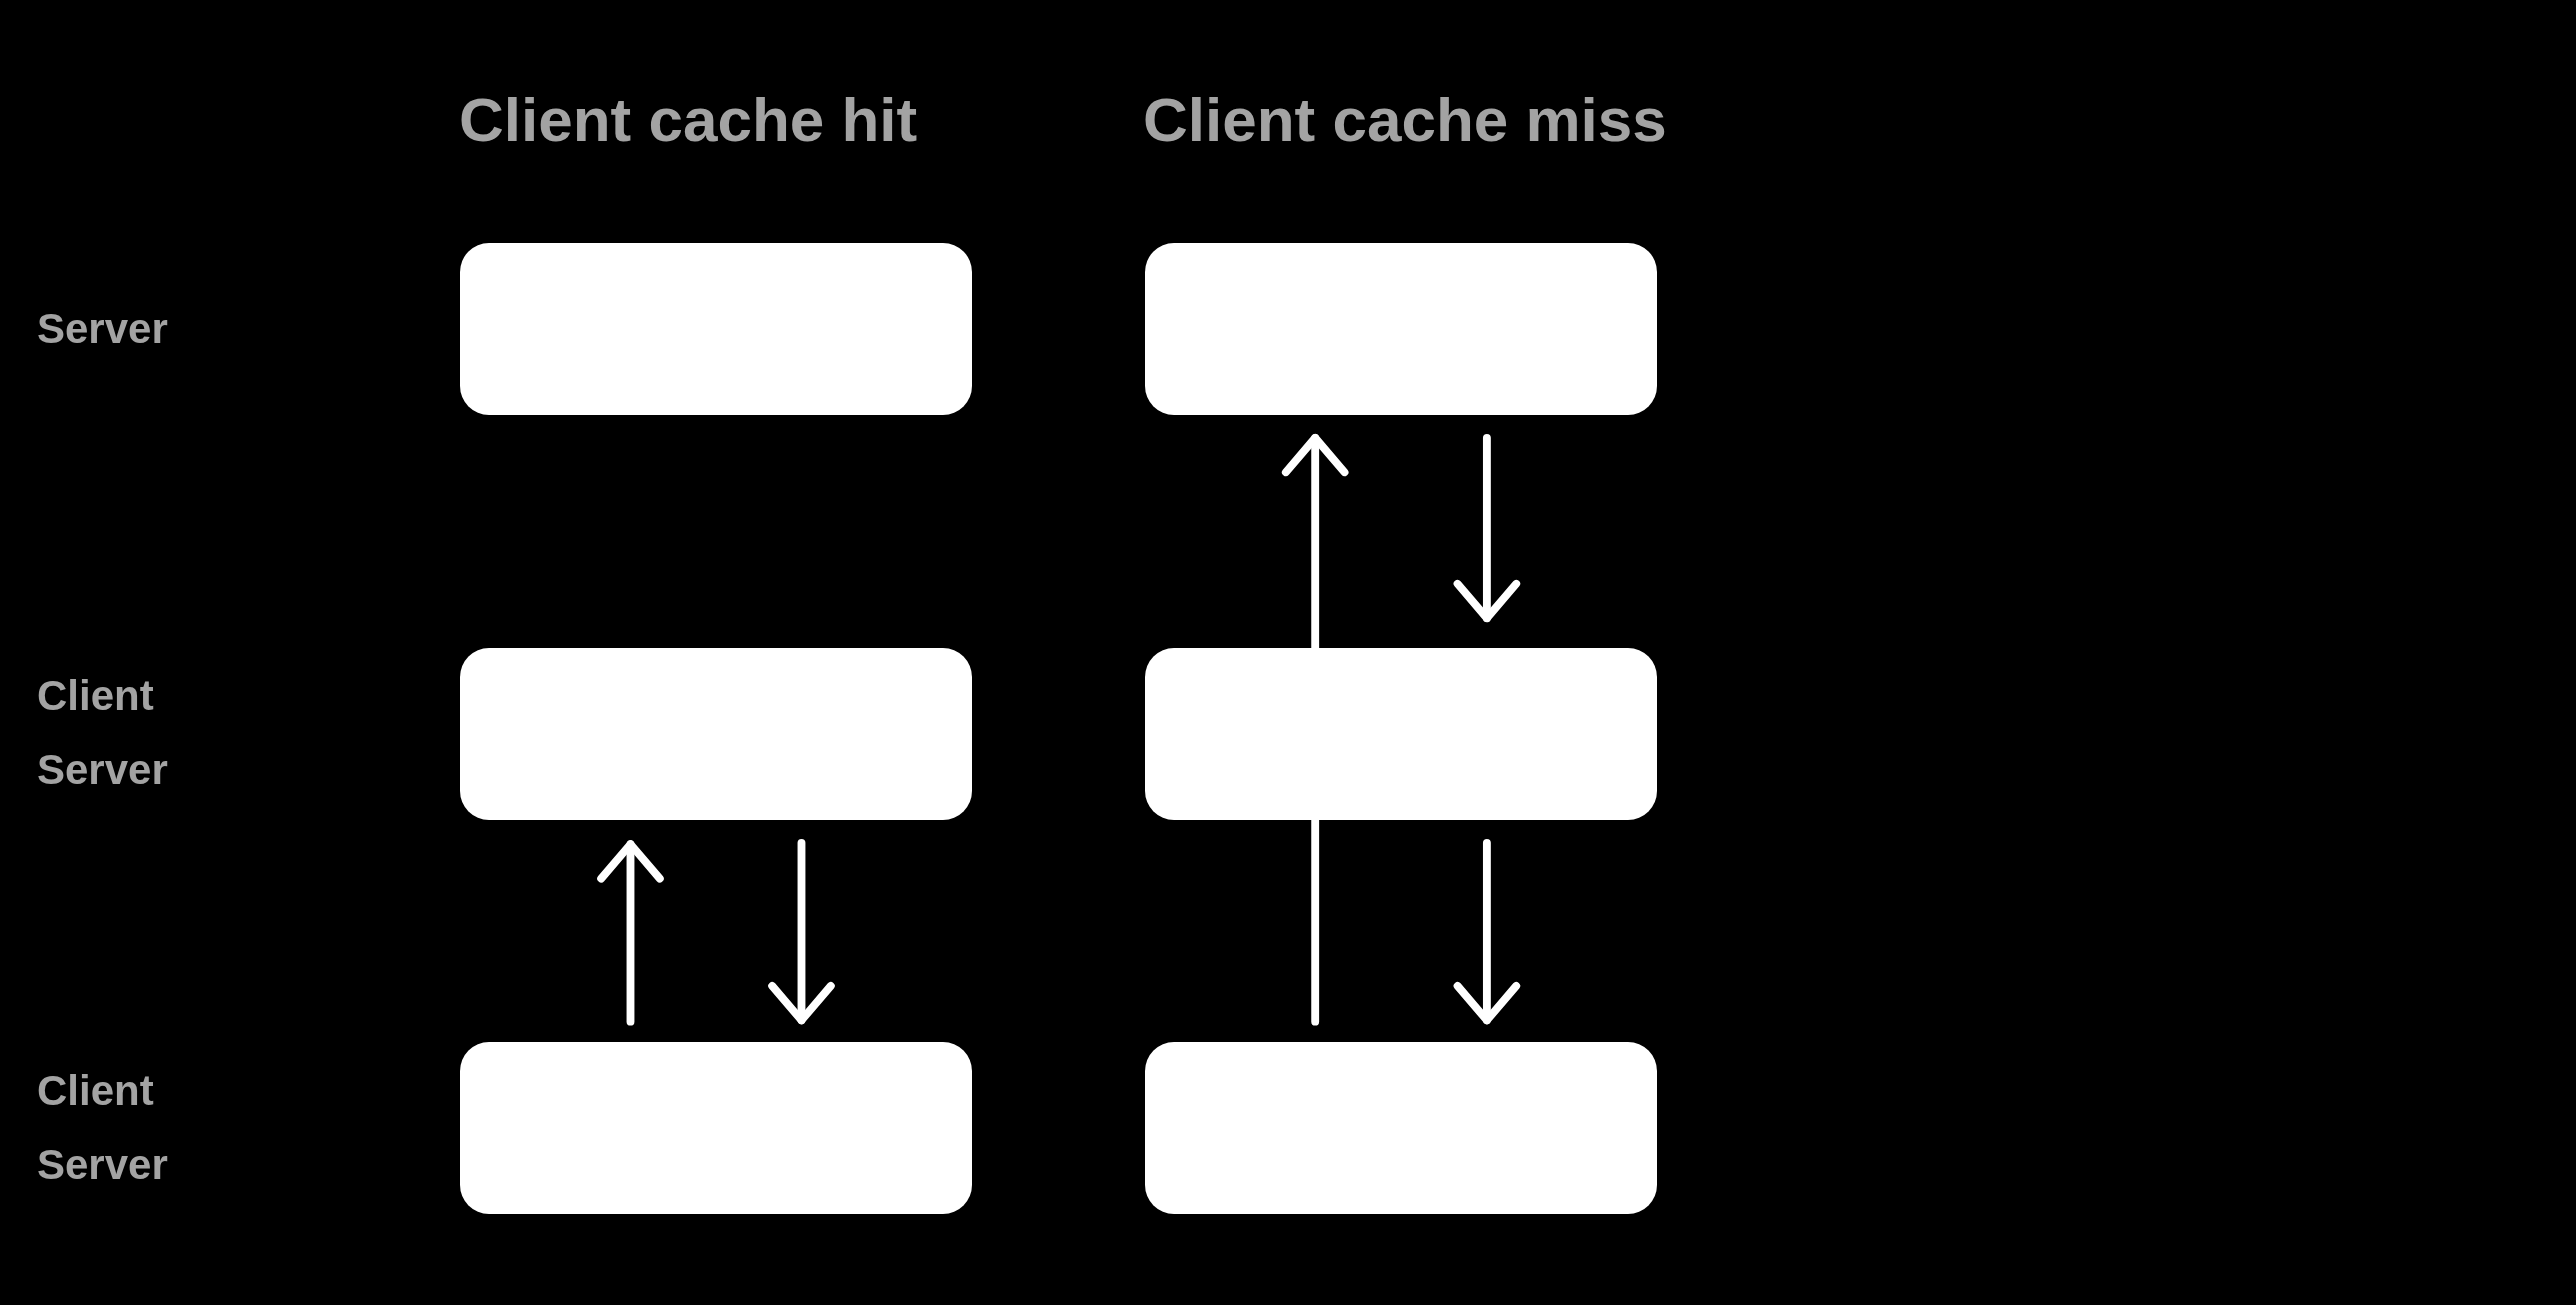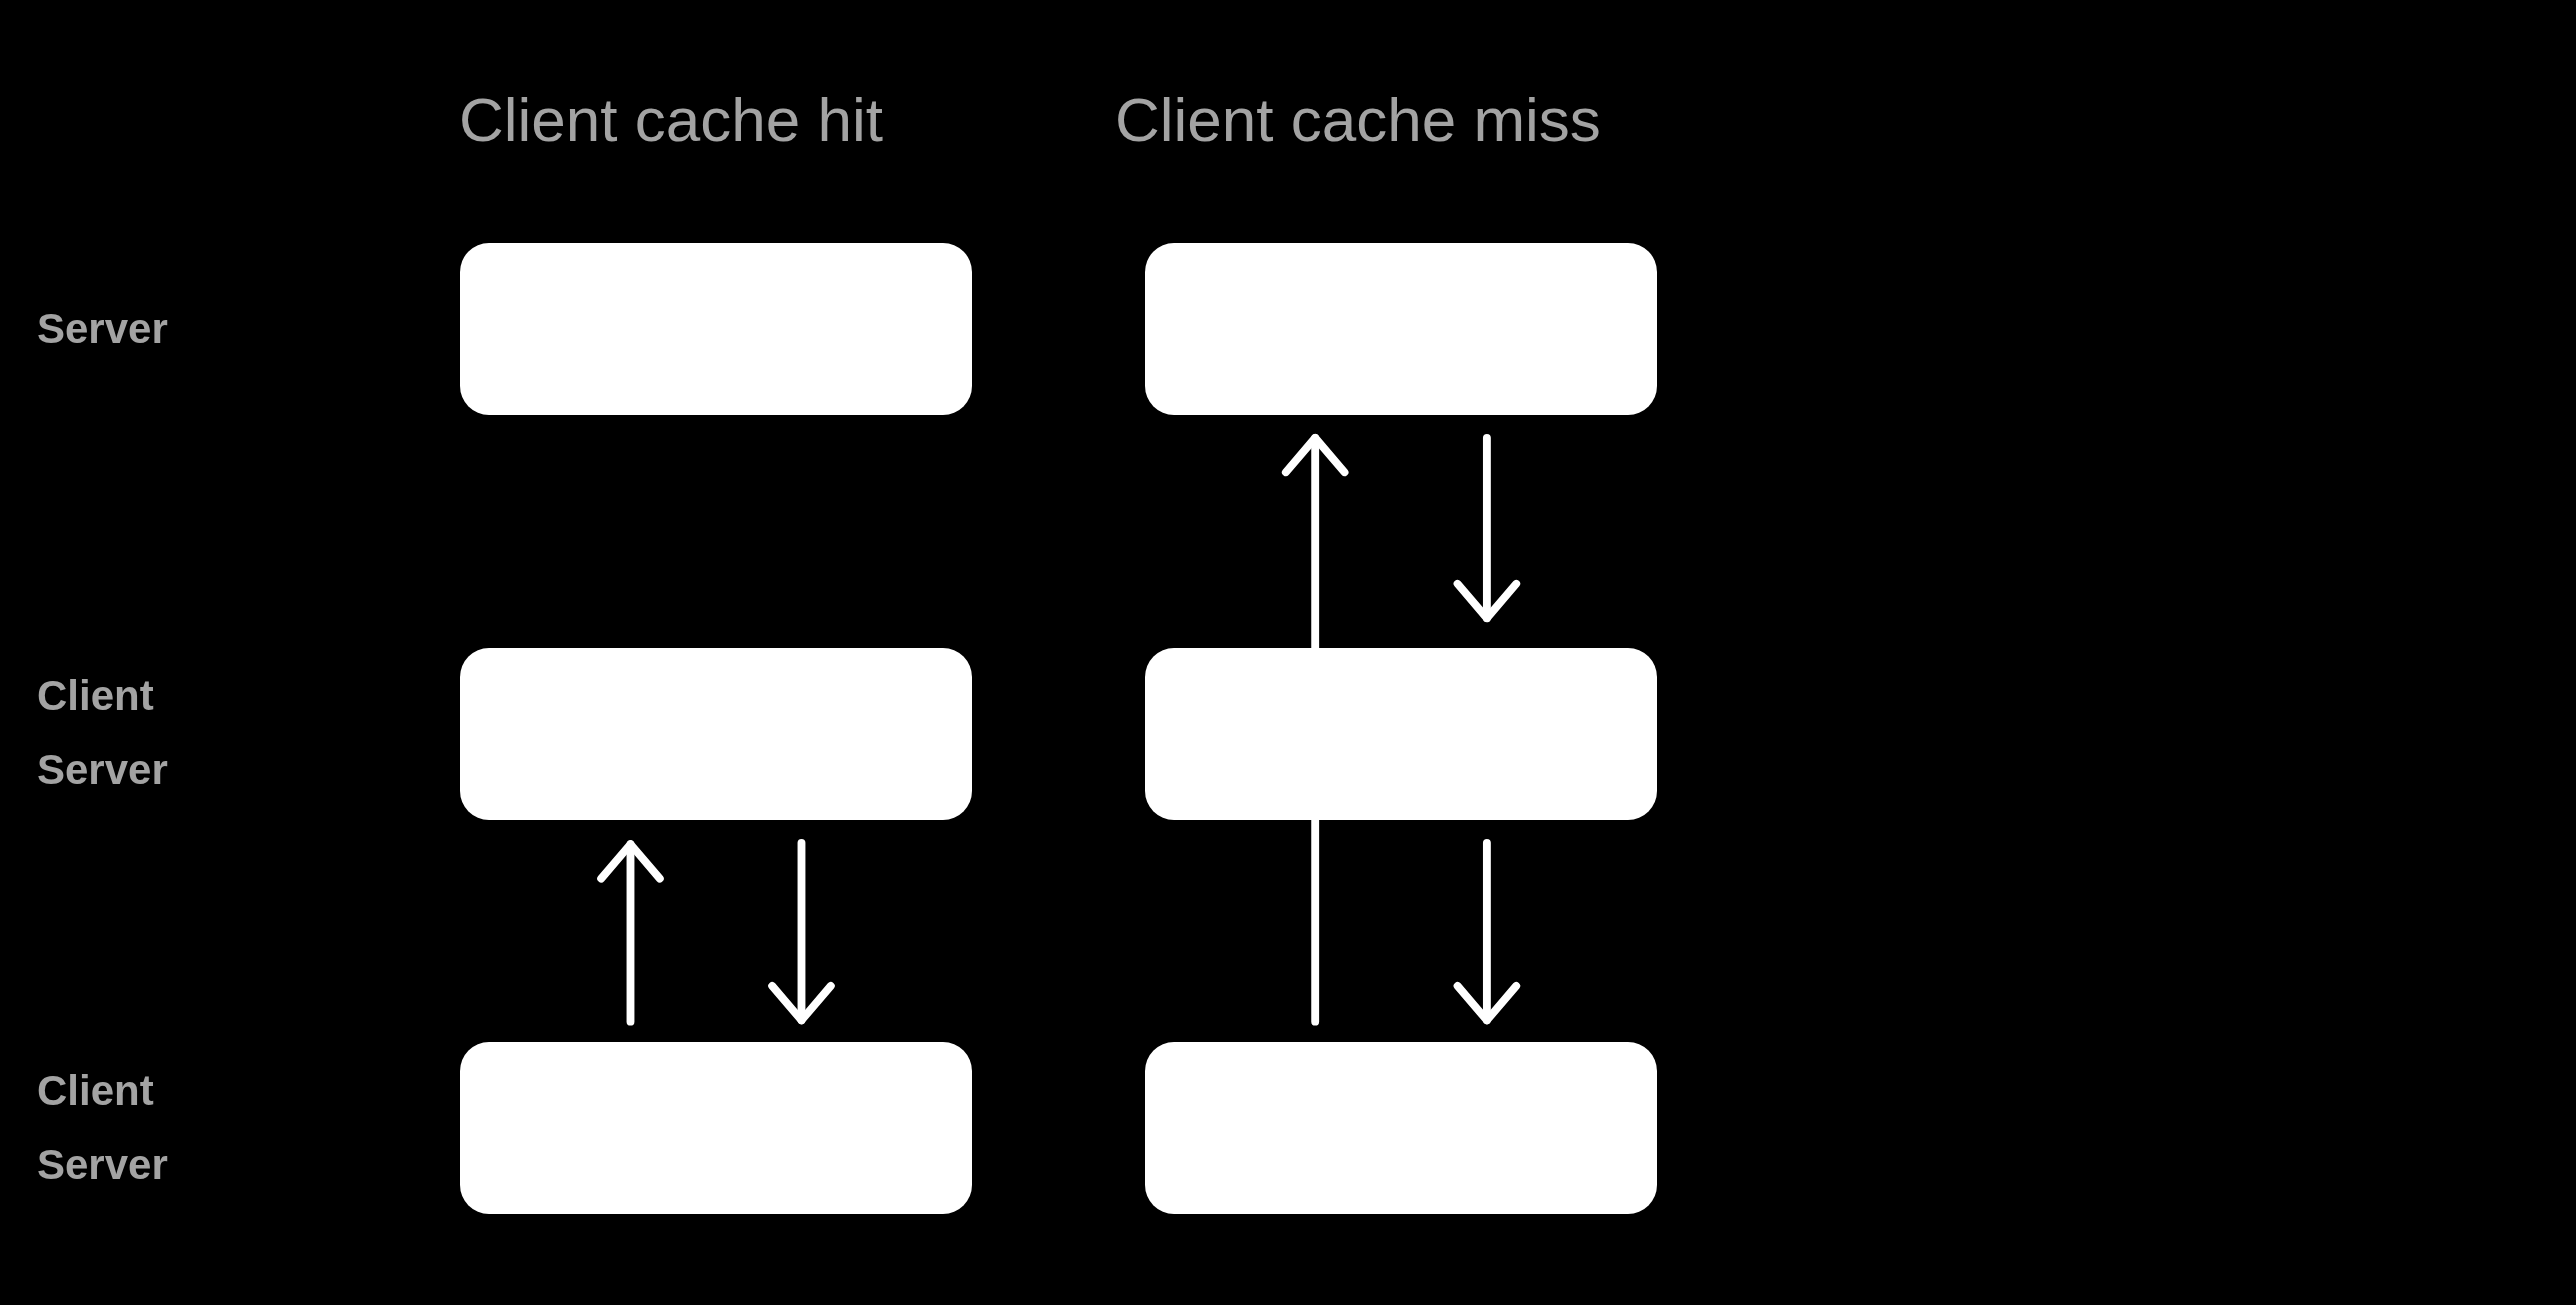"Client cache hit" .col-header { font-weight: 400 -> 700 }
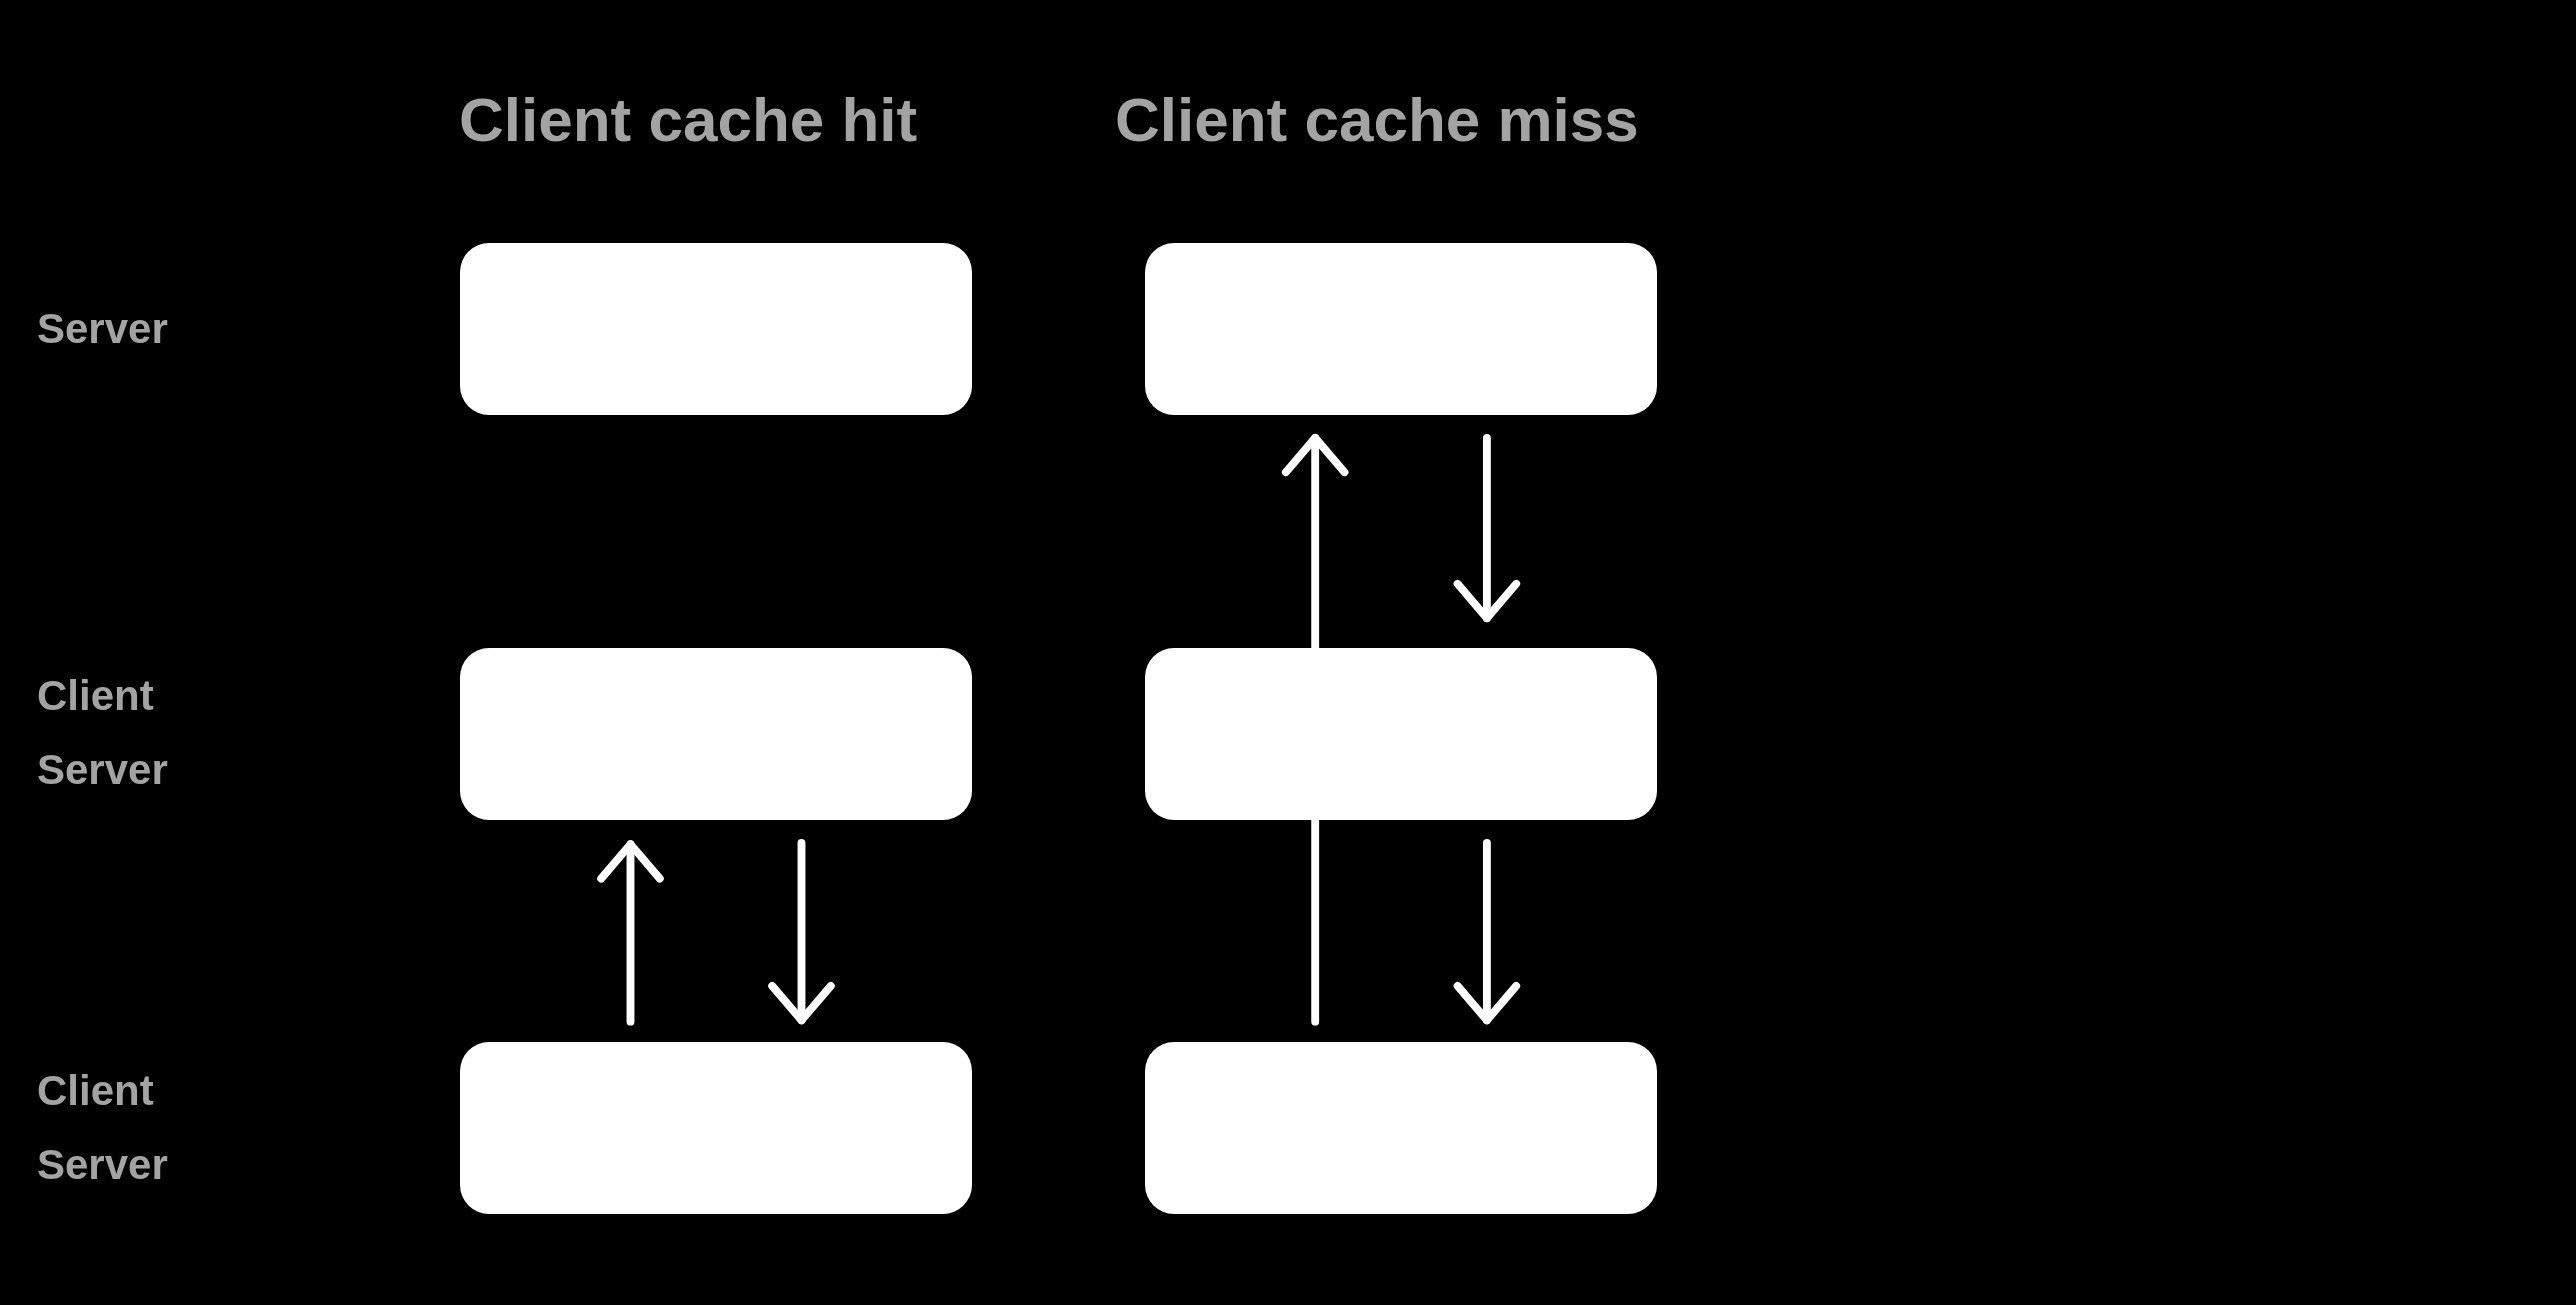"Client cache miss" #hdr-miss { left: 1115px -> 1143px }
